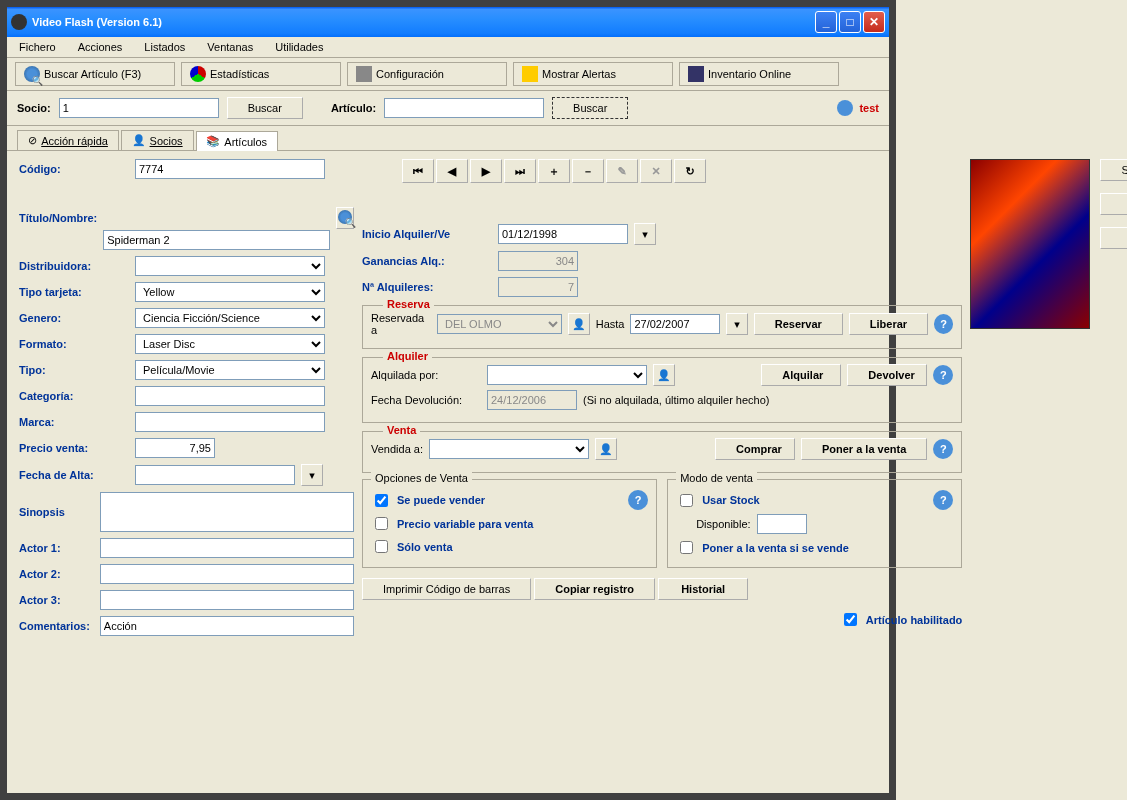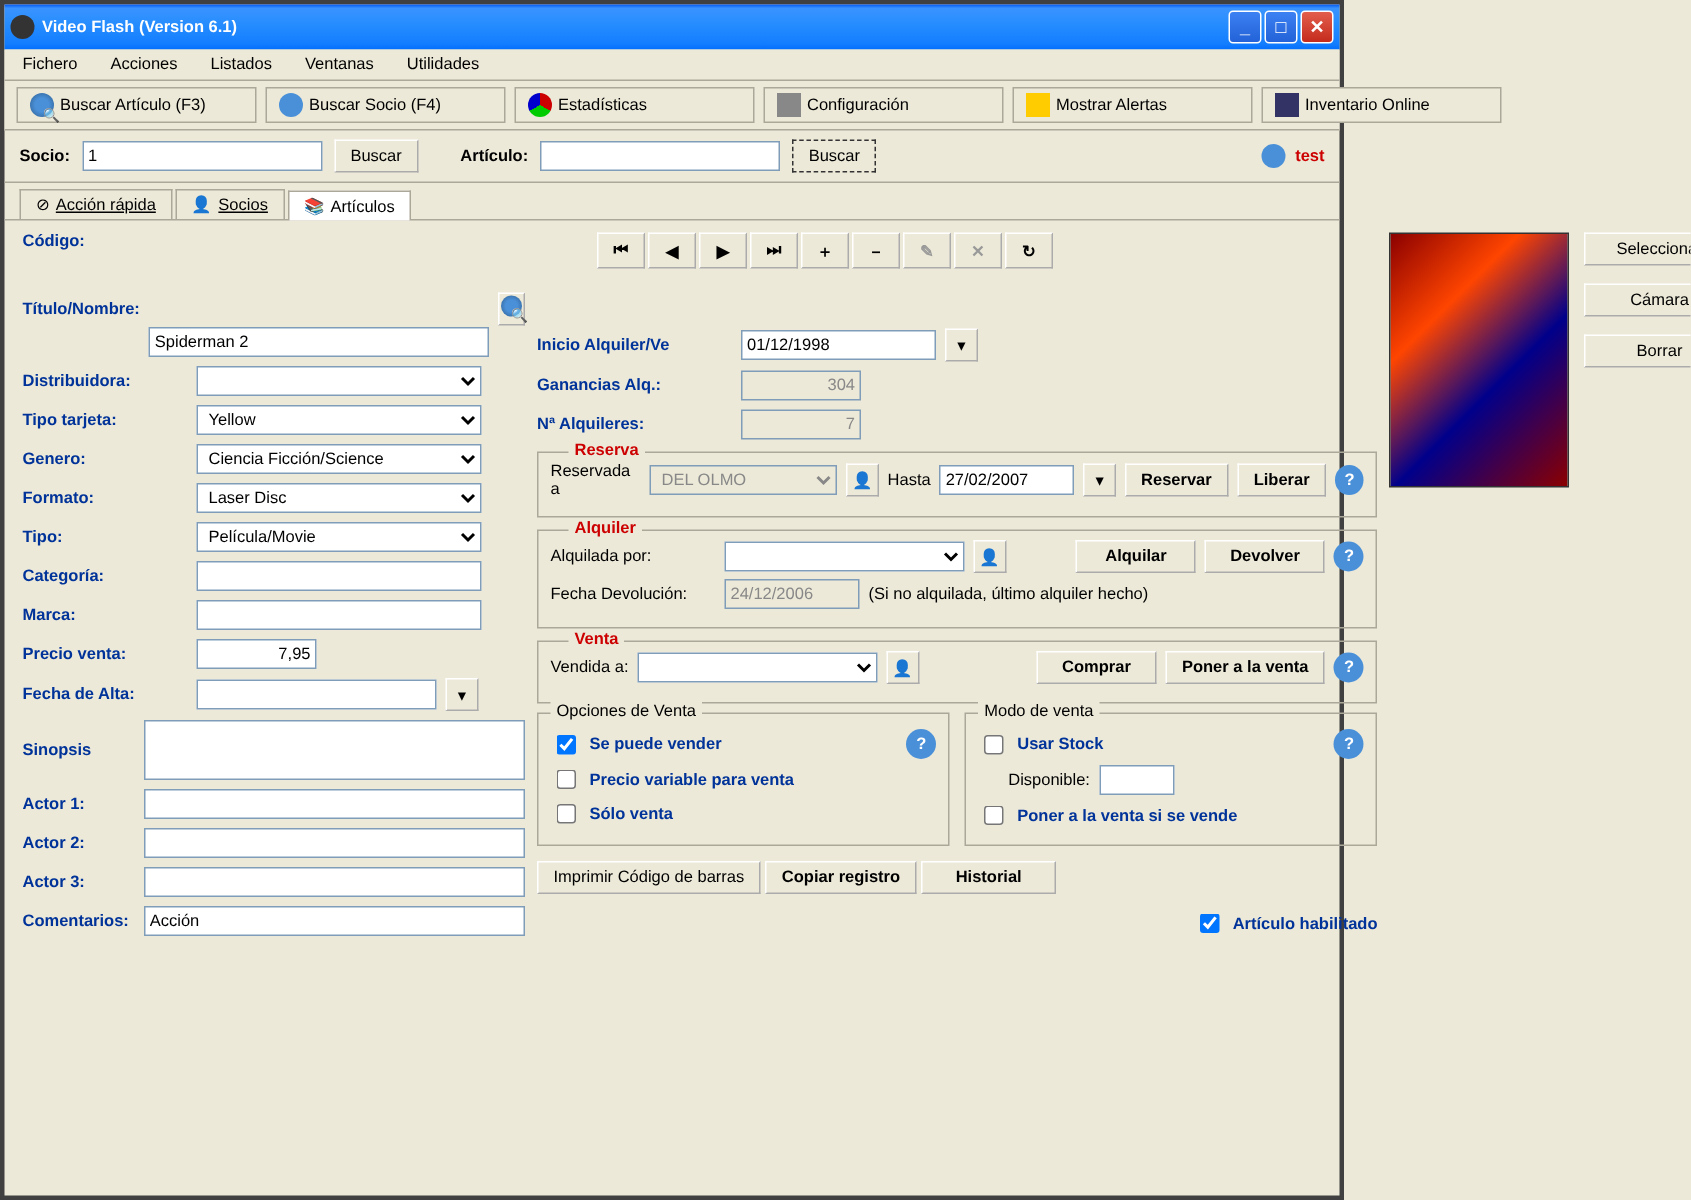"Video Flash (Version 6.1)" .window { border: 3px solid #404040 -> 7px solid #404040 }
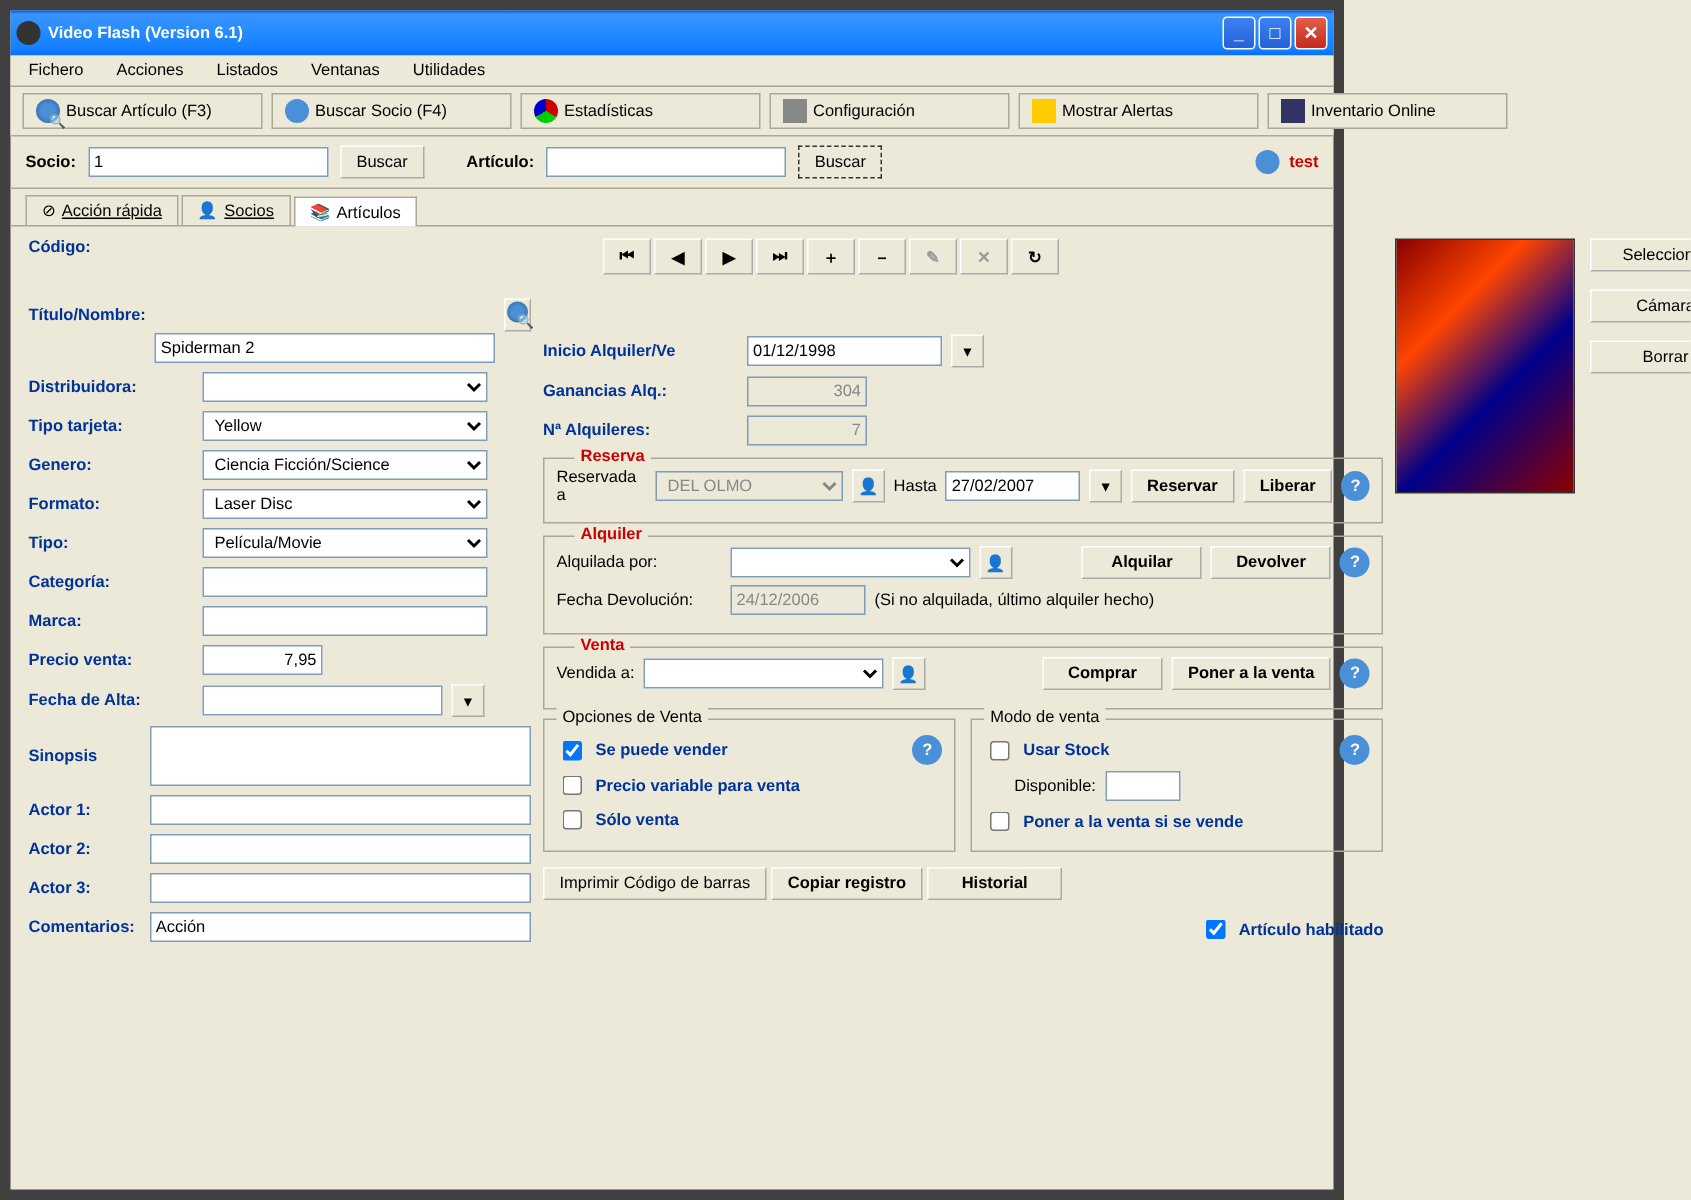"Buscar Socio (F4)" div.tbtn { html: <div> <span></span> <span>Buscar Socio (F4)</span> </div> -> none }
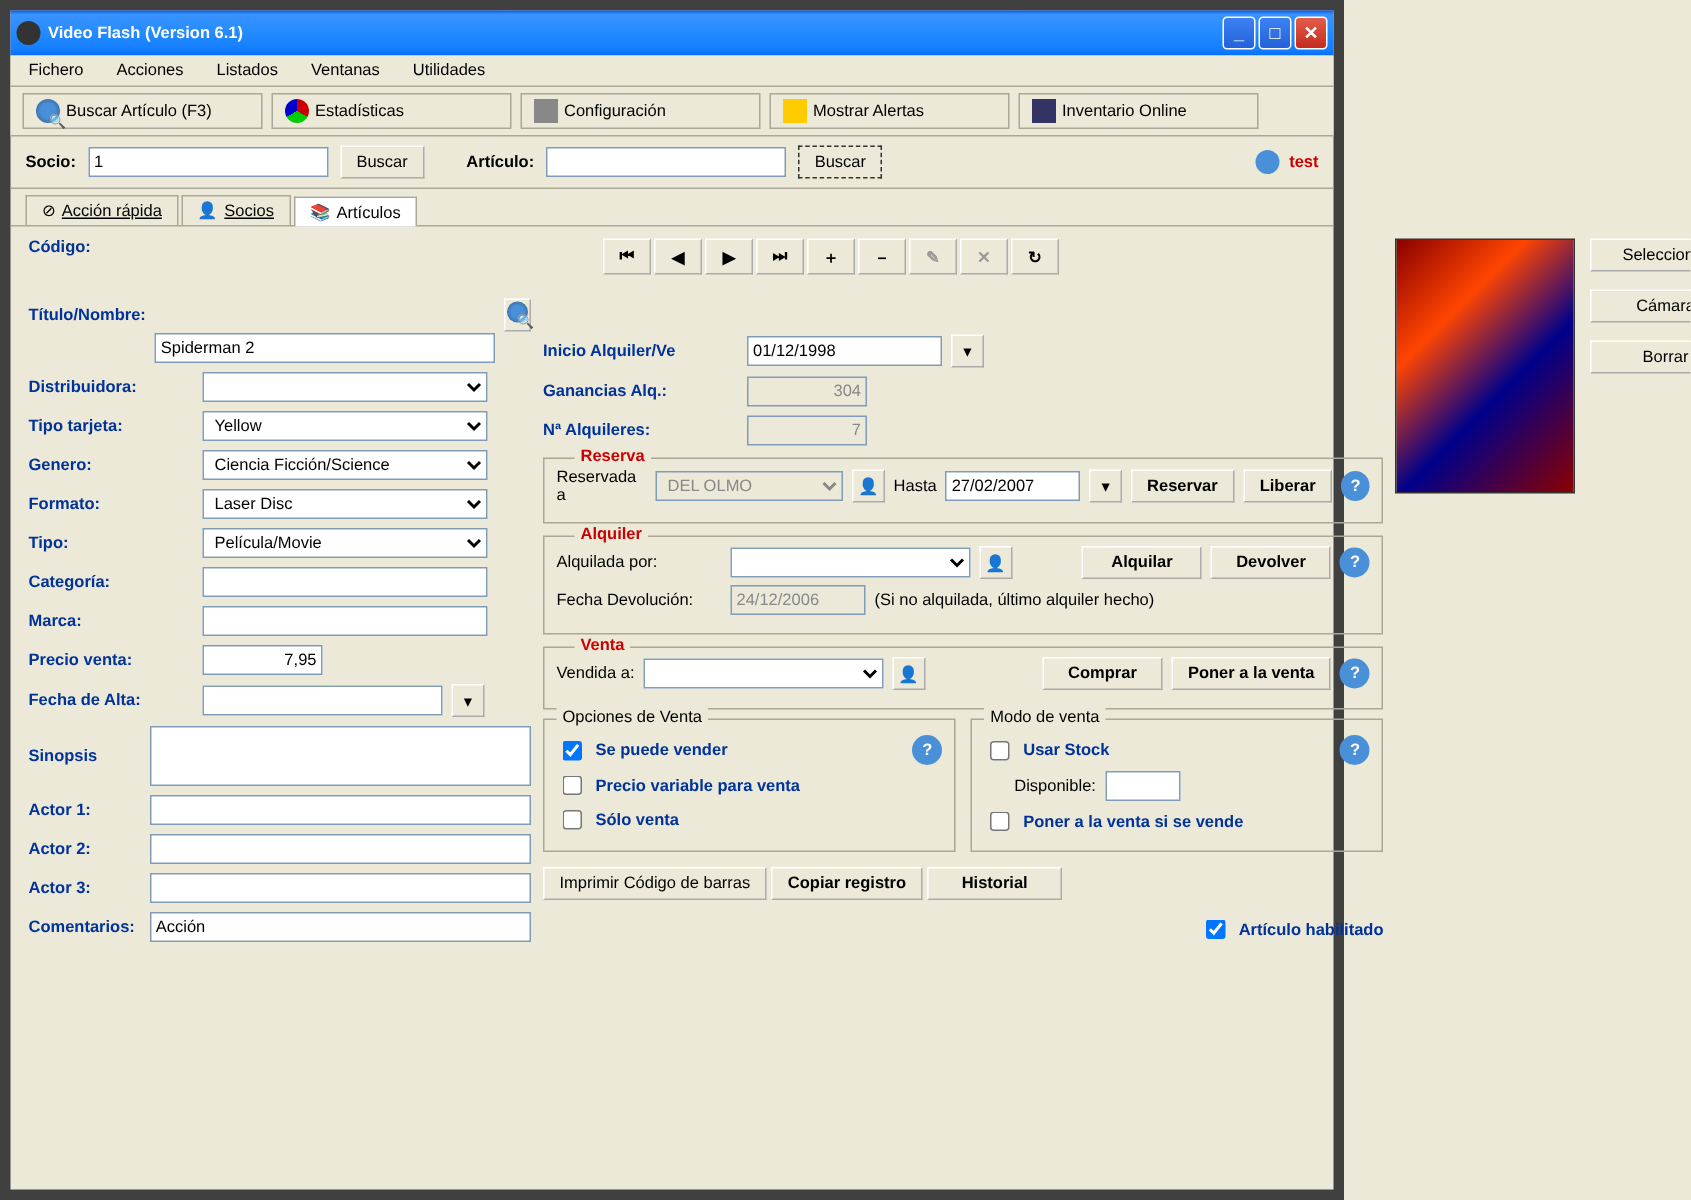"Buscar" .btn { padding: 2px 10px -> 2px 20px }
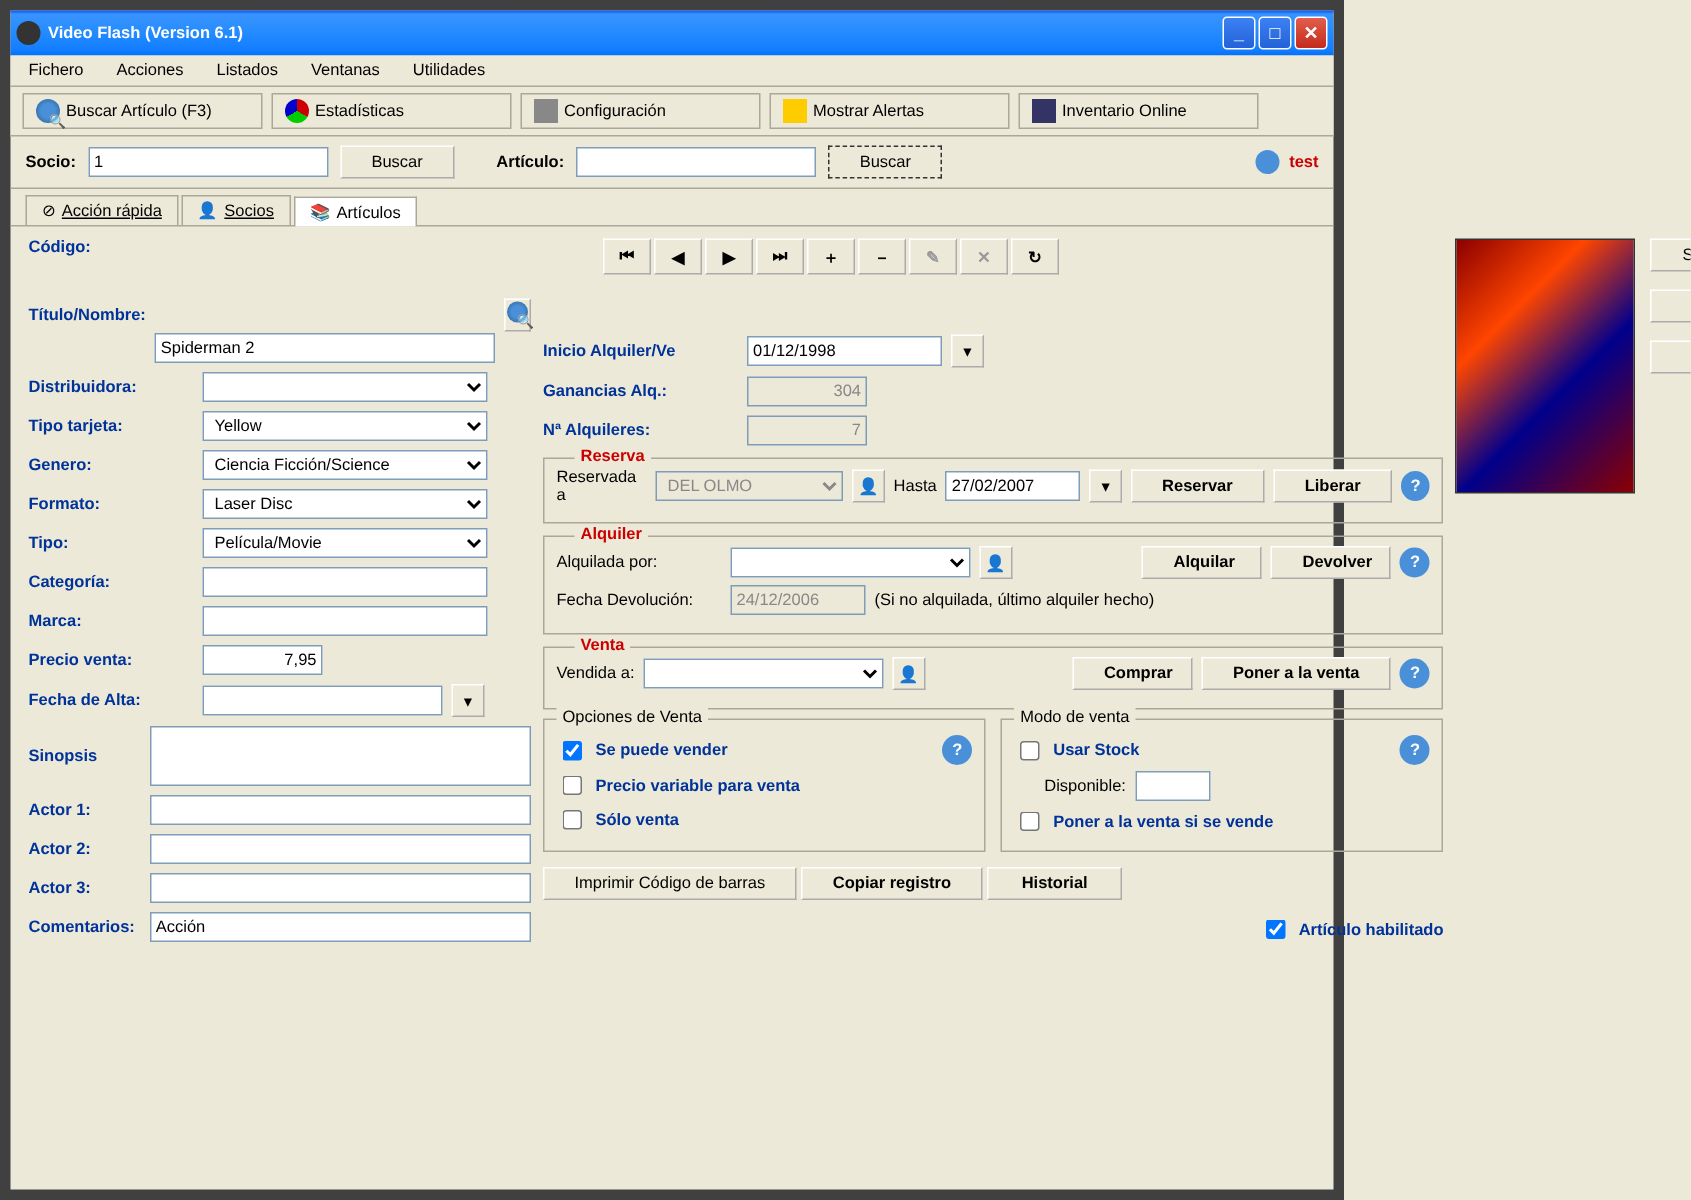"7774" input { html: none -> <input> }
